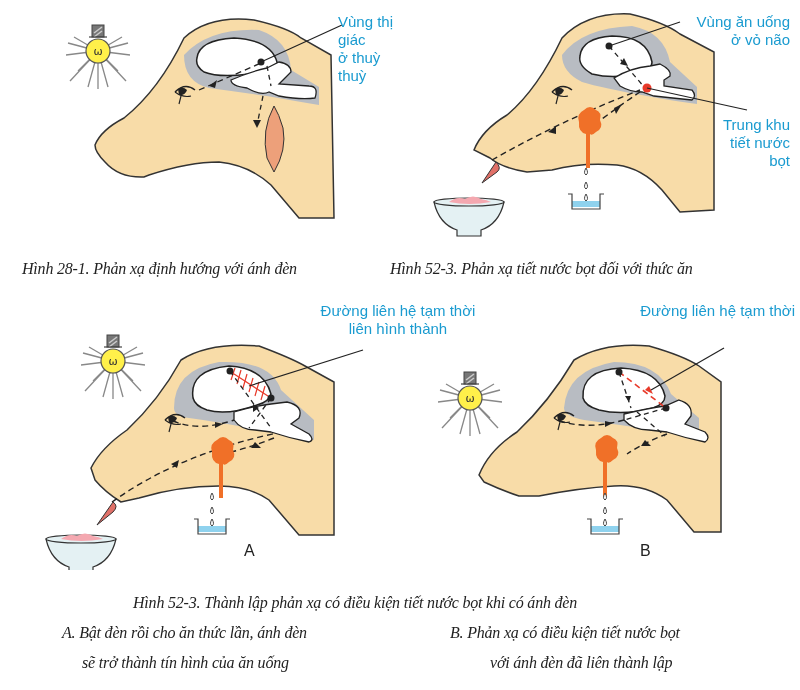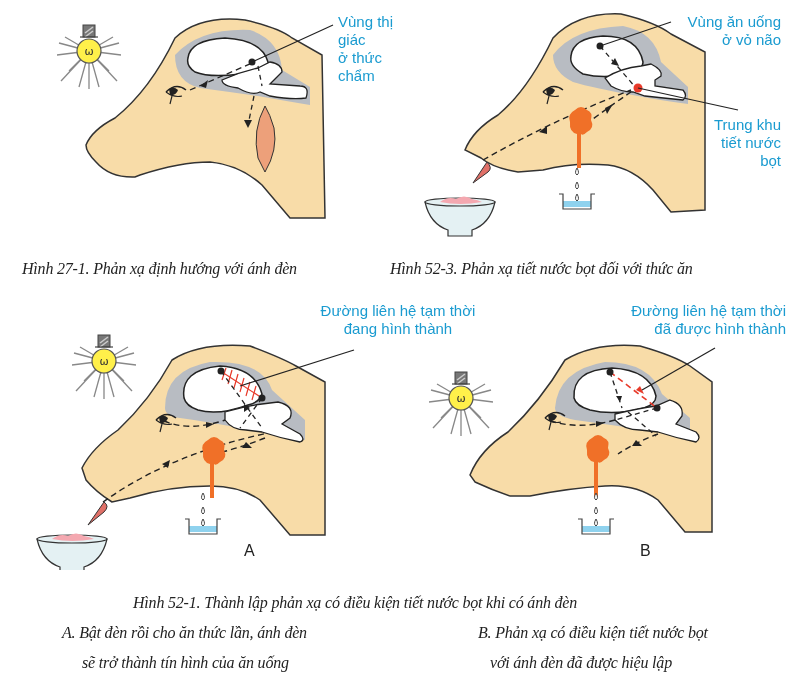"Vùng thị giác" .panel { padding-left: none -> 9px }
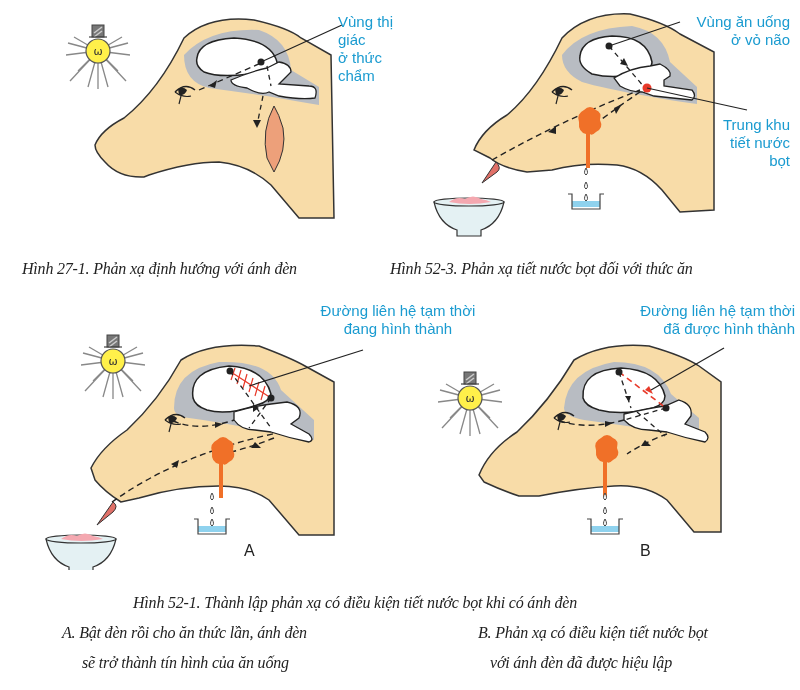"ở thức chẩm" div { text: thức chẩm -> thuỳ thuỳ }
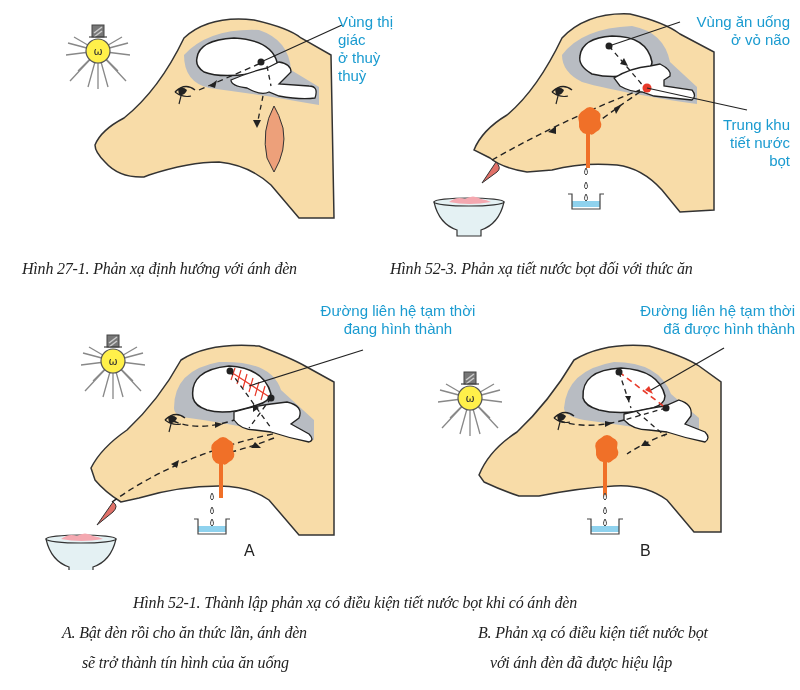"Hình 27-1. Phản xạ định" div.caption { text: 27-1 -> 28-1 }
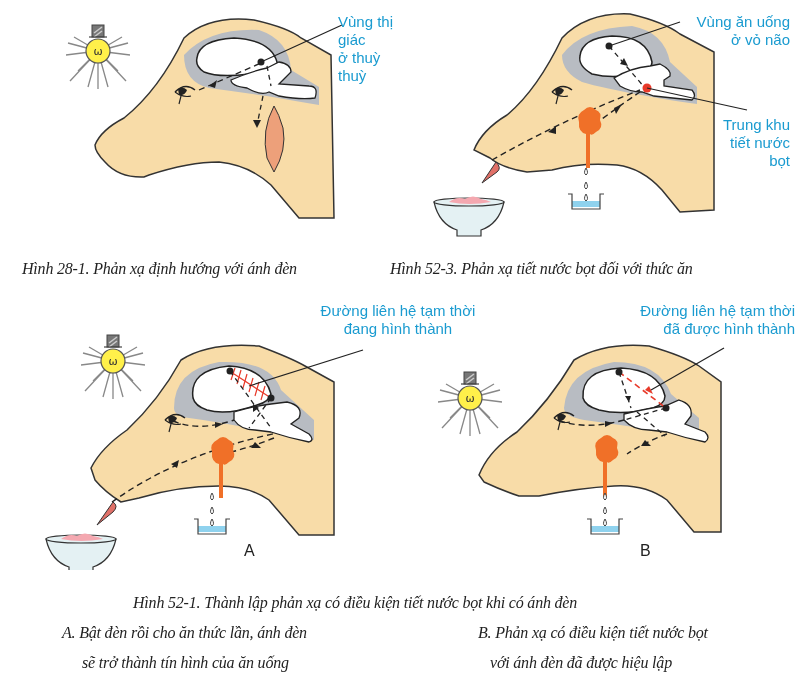"đang hình thành" div { text: đang -> liên }
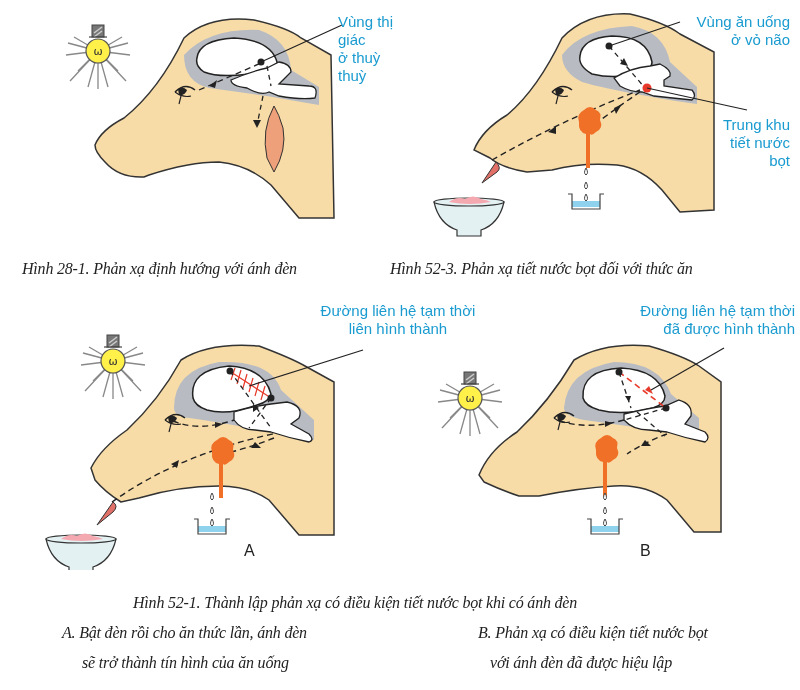"đã được hình thành" div { html: <div>đã được hình thành</div> -> none }
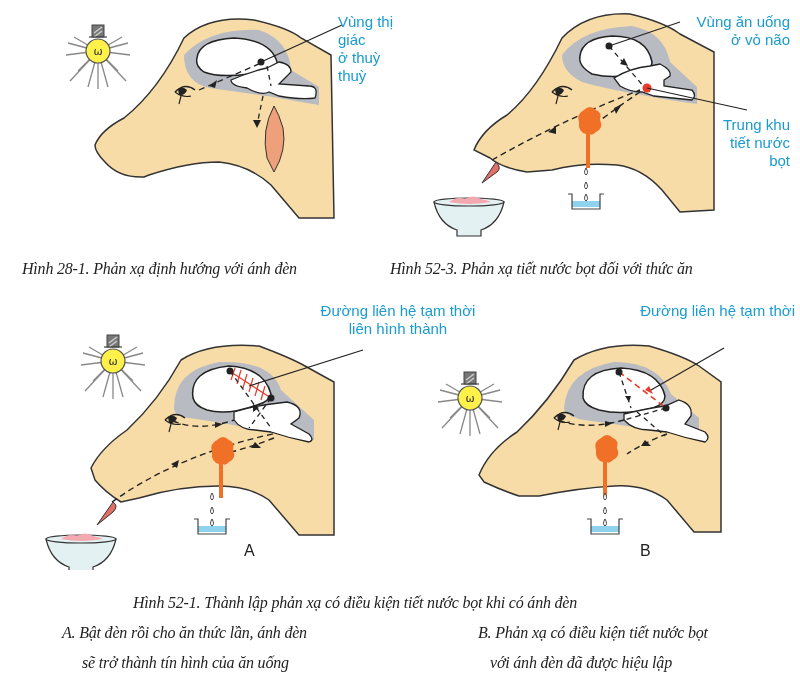"Hình 52-1. Thành lập phản" div.caption { text: 52-1 -> 52-3 }
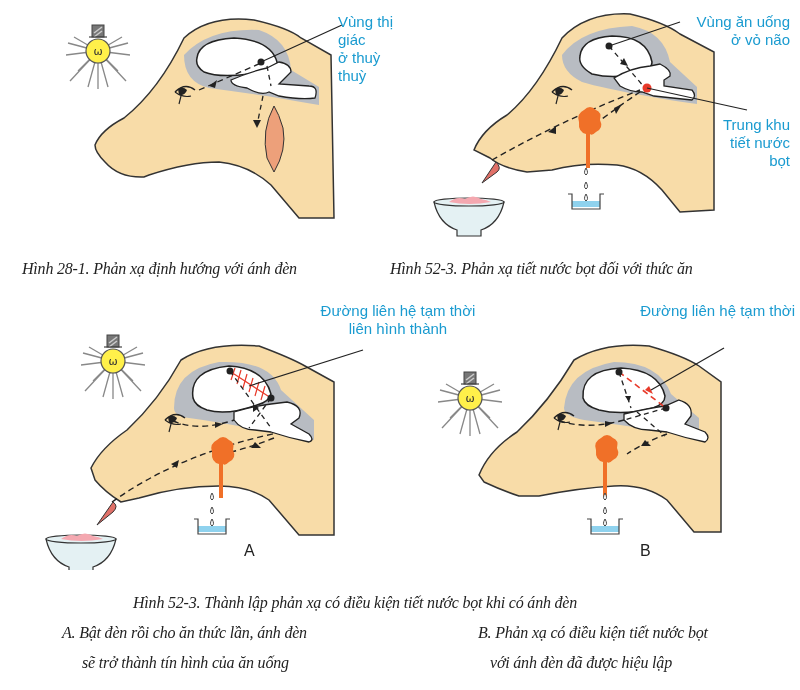"B. Phản xạ có điều" div.caption { margin-left: 28px -> none }
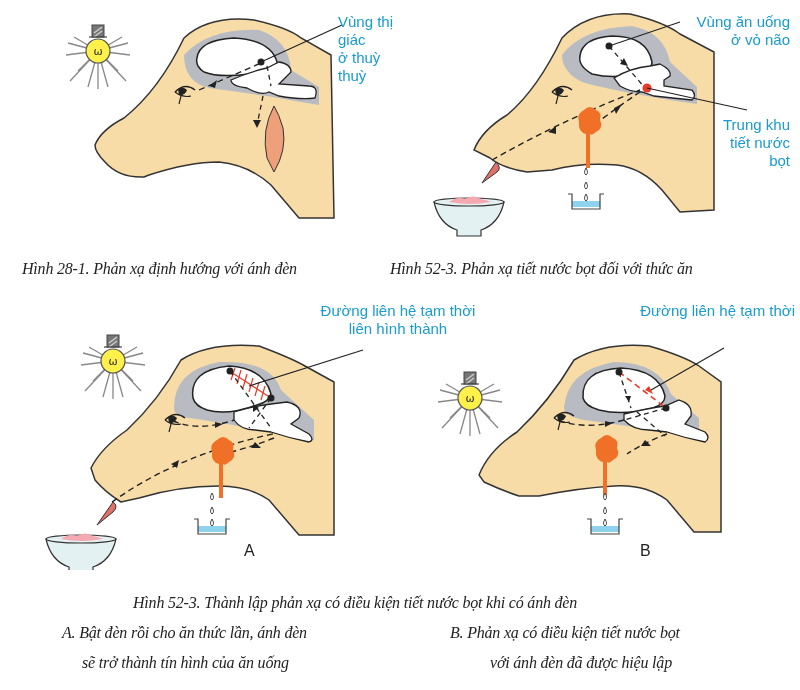"với ánh đèn đã được" div.caption { text: được hiệu -> liên thành }
